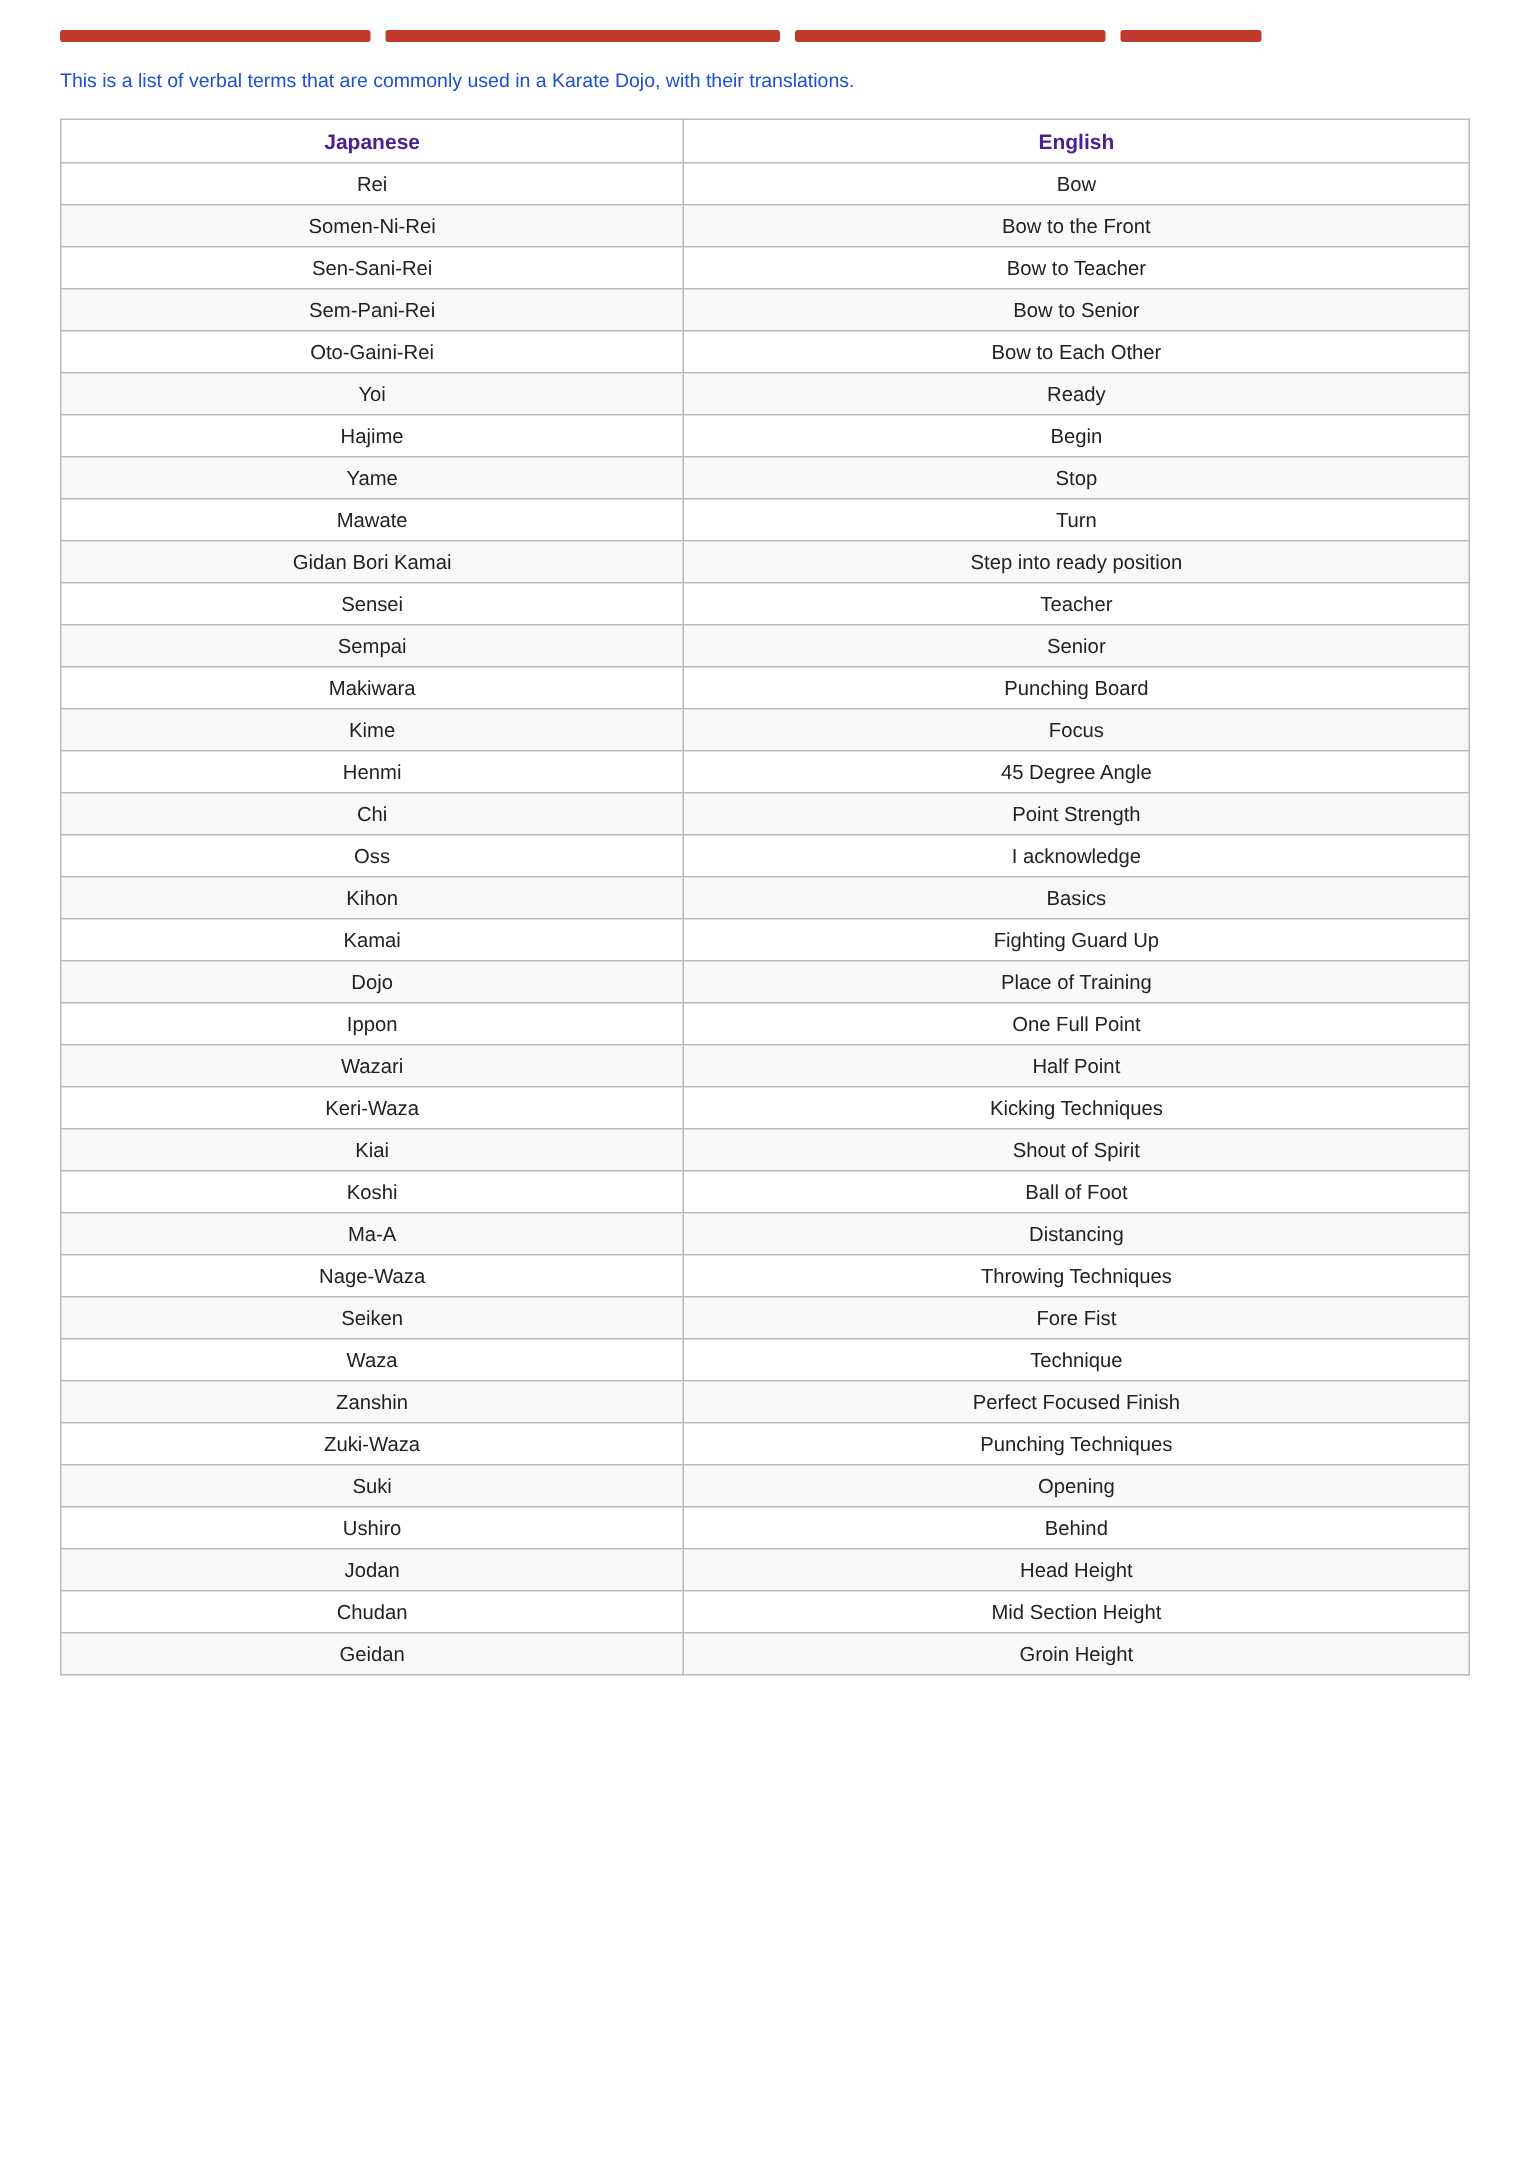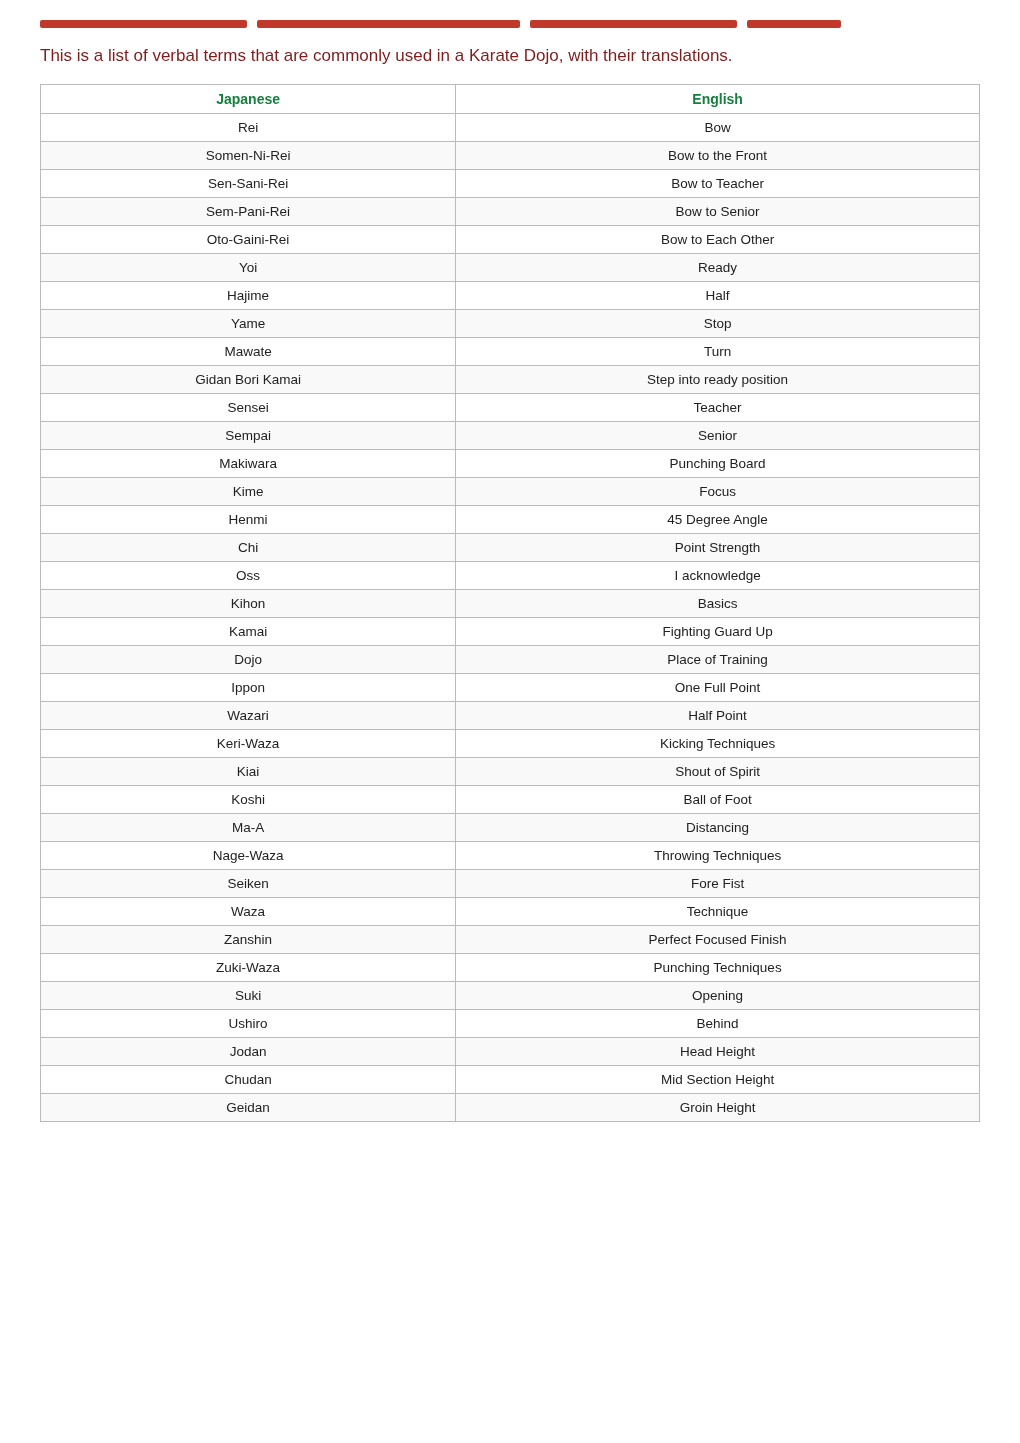"This is a list of" .intro-text { color: #7f1d1d -> #1d4ed8; font-size: 17px -> 13px }
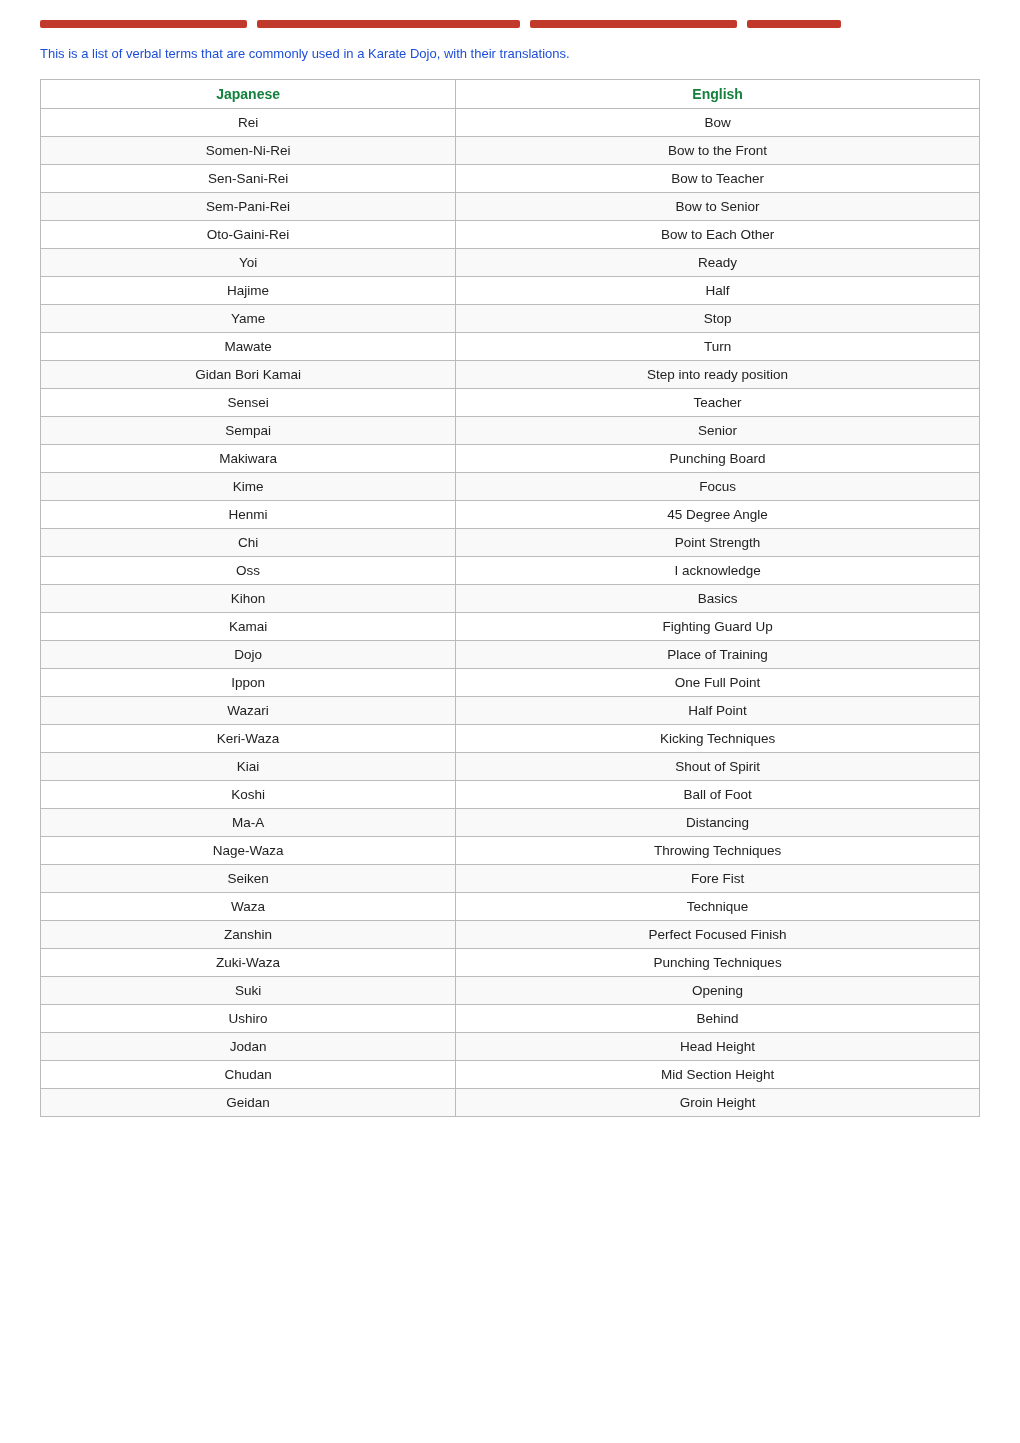"Japanese" thead th { color: #15803d -> #4c1d95 }
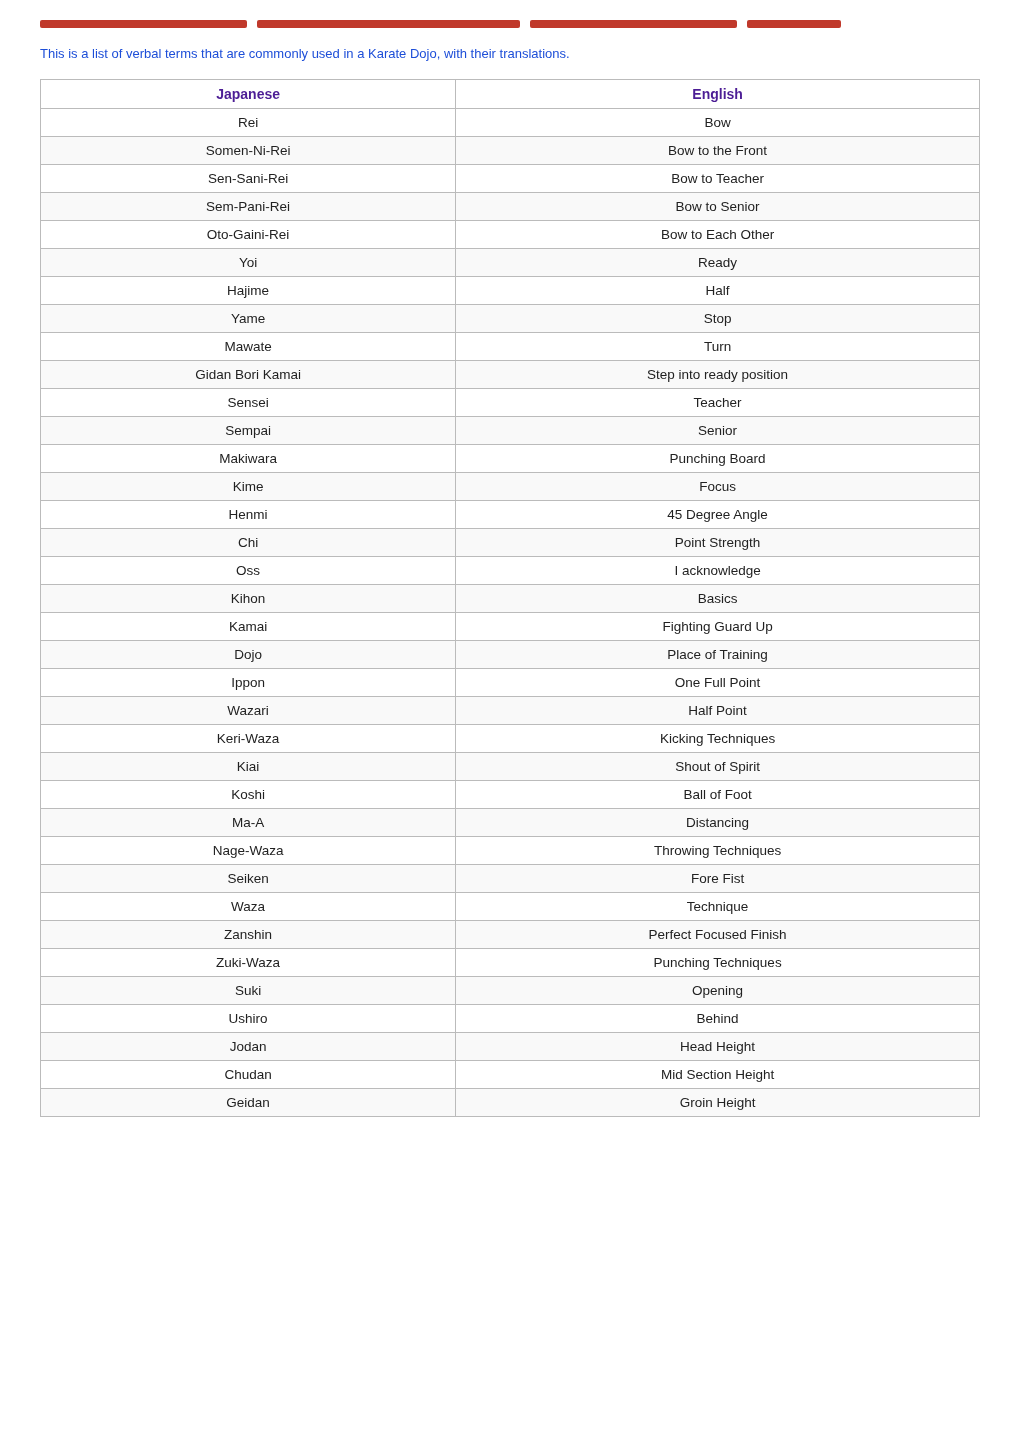"Half" td { text: Half -> Begin }
